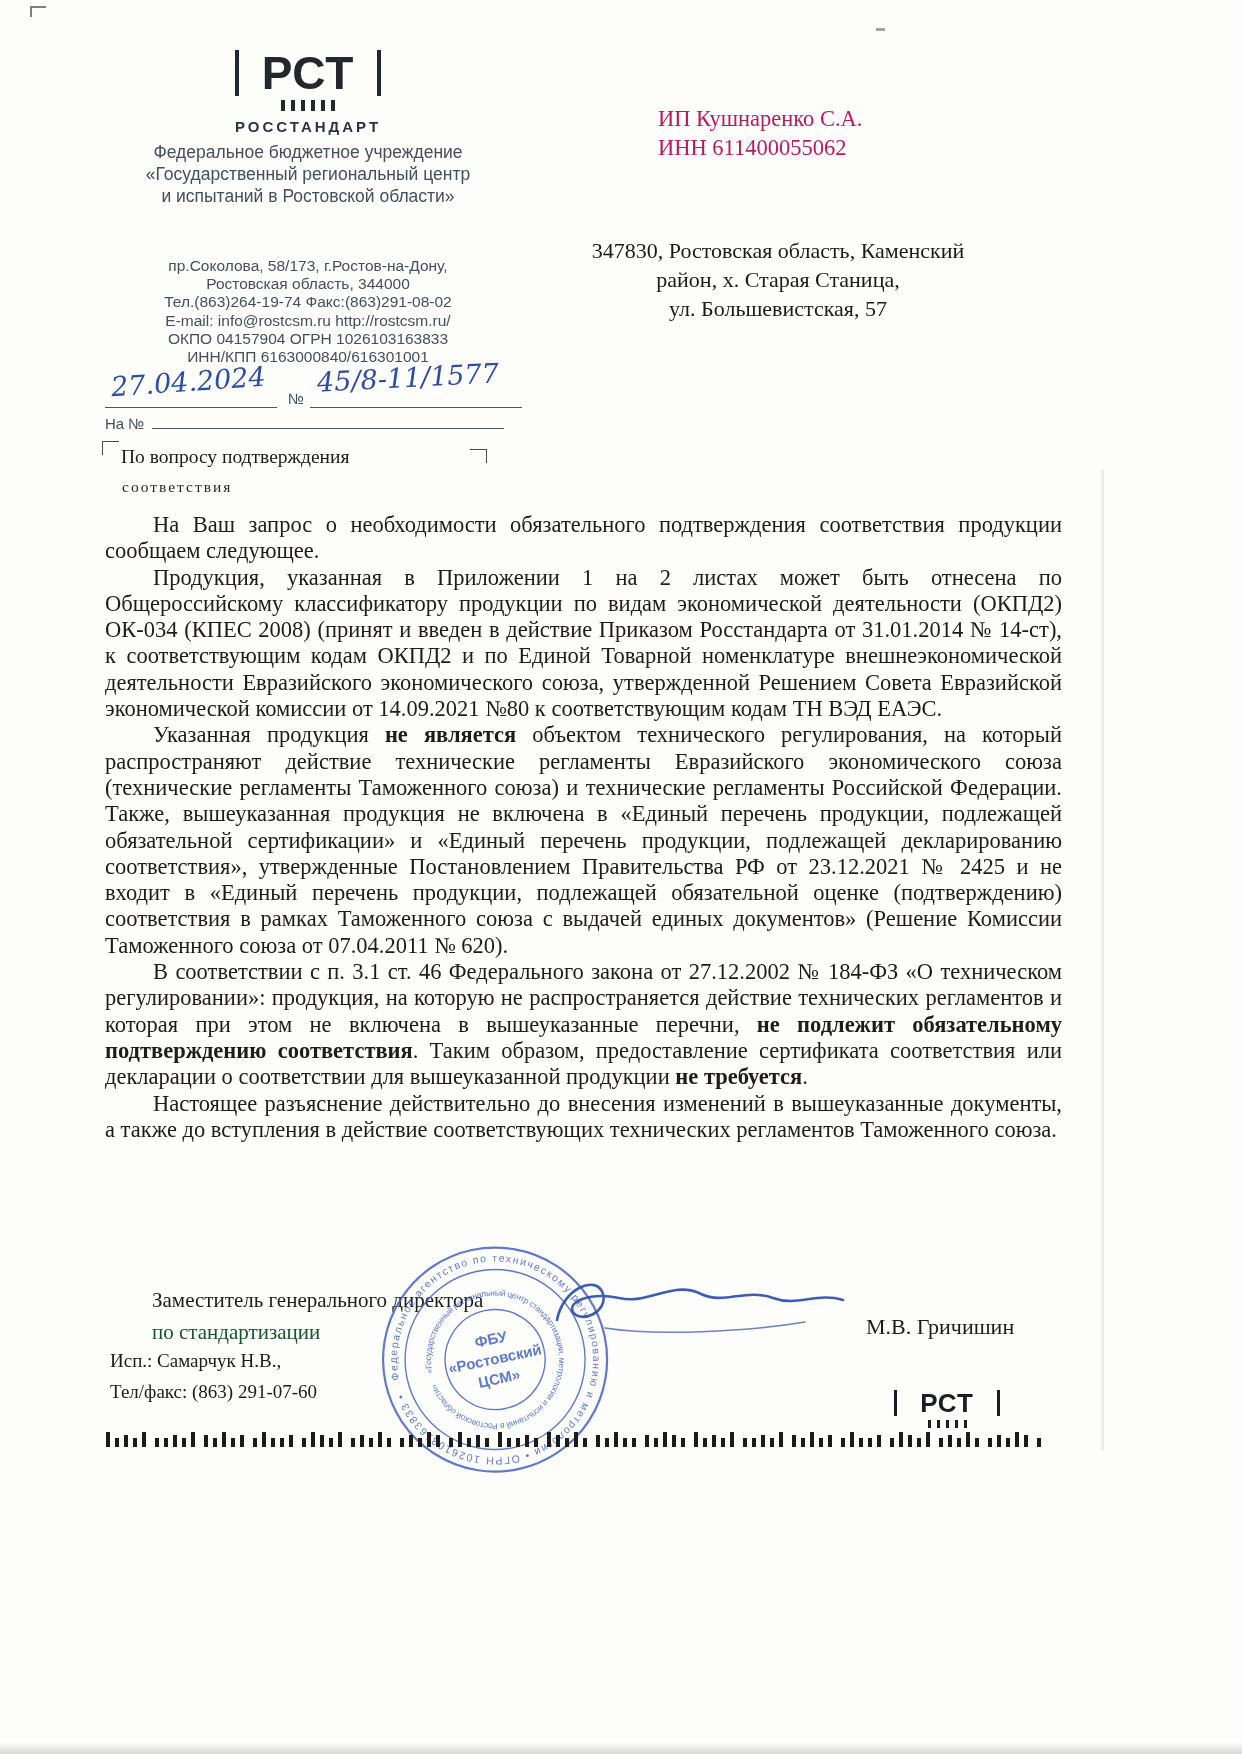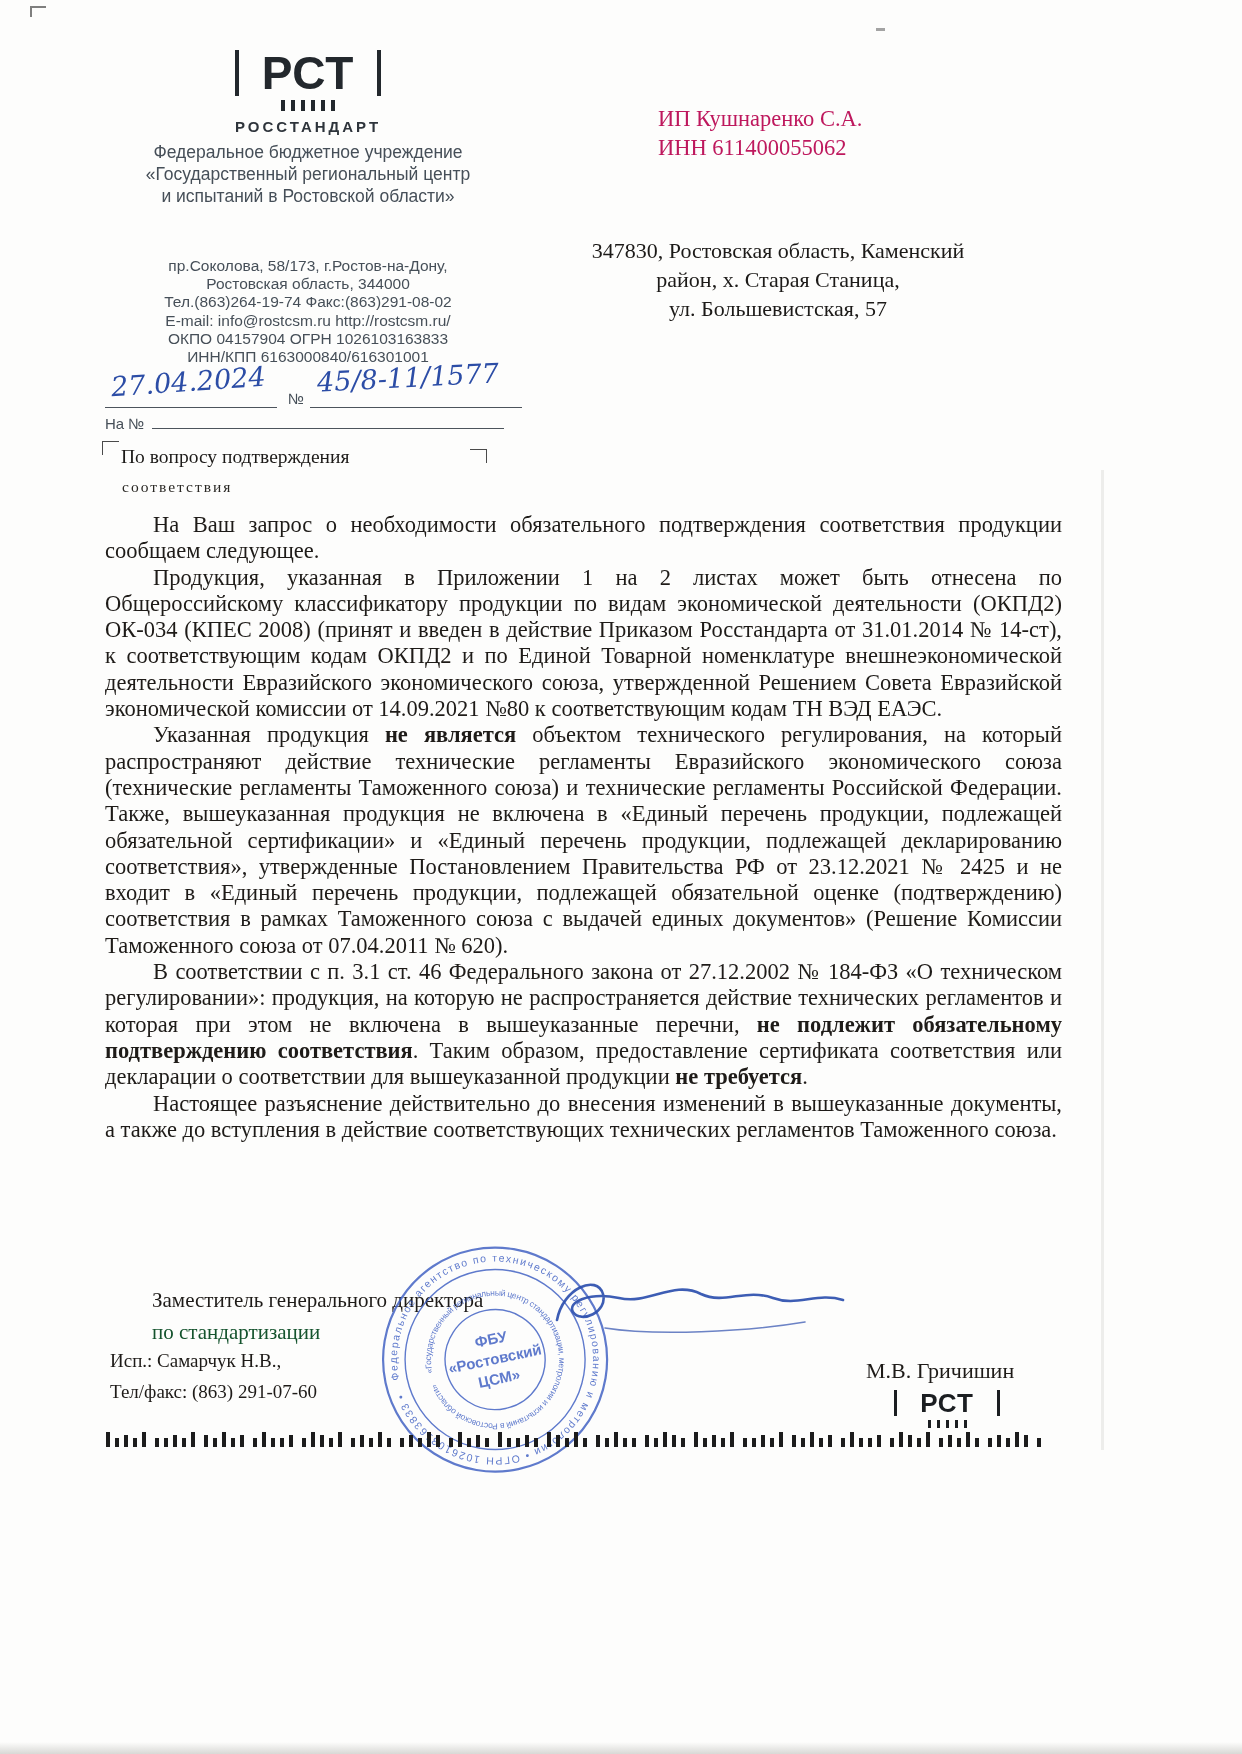"М.В. Гричишин" .sig-name { margin-top: 44px -> none }
